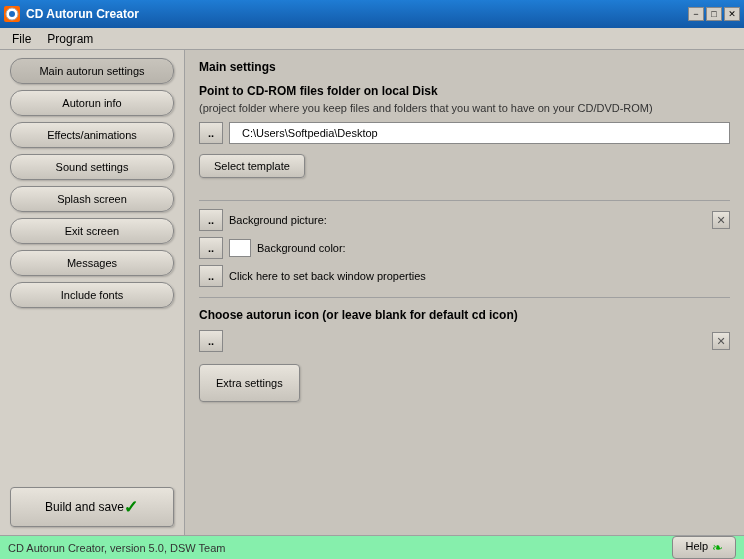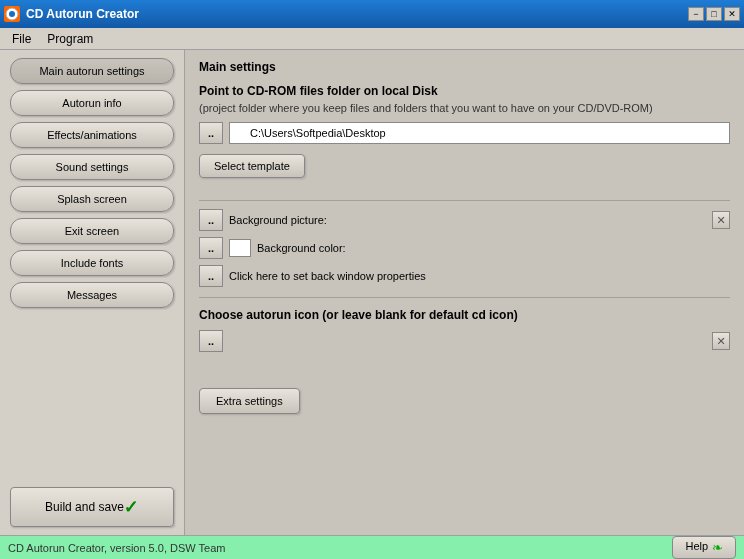"C:\Users\Softpedia\Desktop" .path-input { padding: 2px 20px -> 2px 12px }
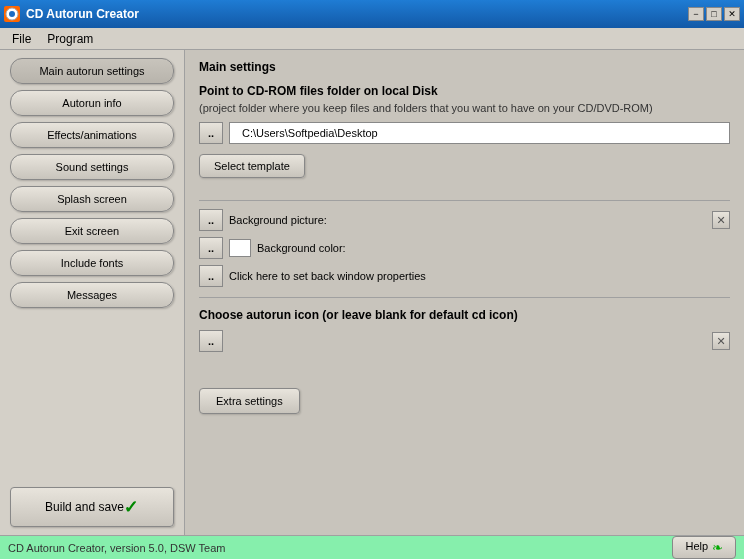"Include fonts" button.sidebar-btn { order: before "Messages" -> after "Messages" }
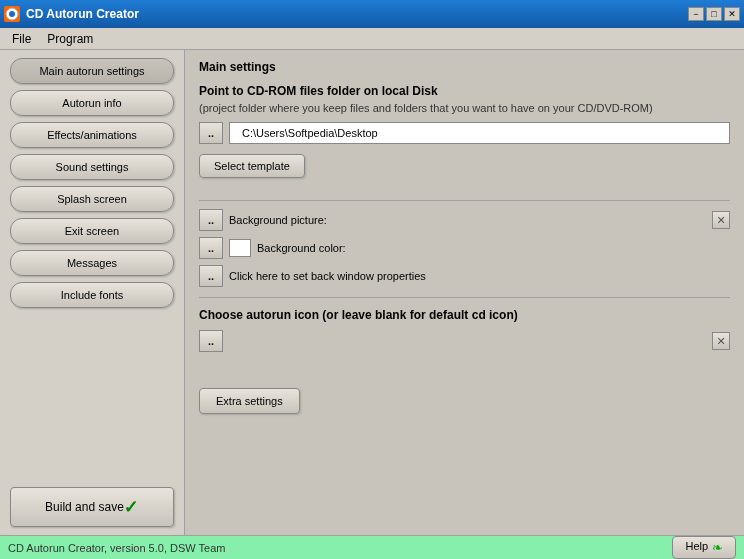"Choose autorun icon (or leave" .icon-section { margin-bottom: 8px -> 0 }
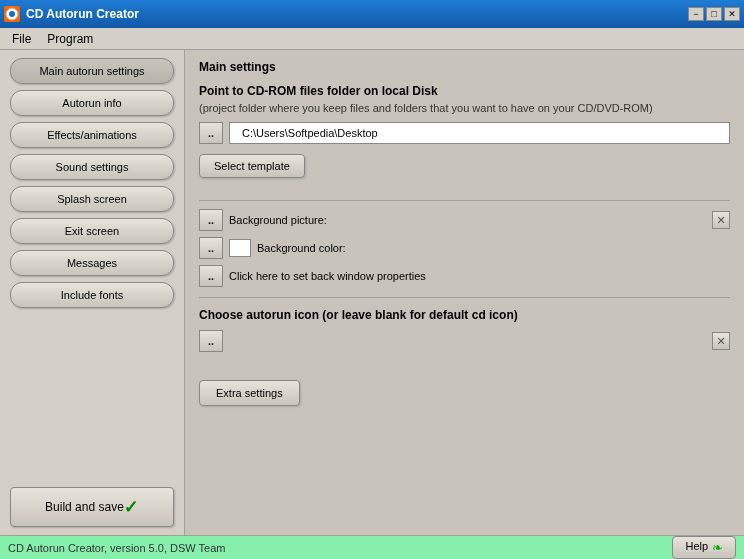"Extra settings" .extra-btn { margin-top: 28px -> 12px; padding: 6px 16px -> 12px 16px }
